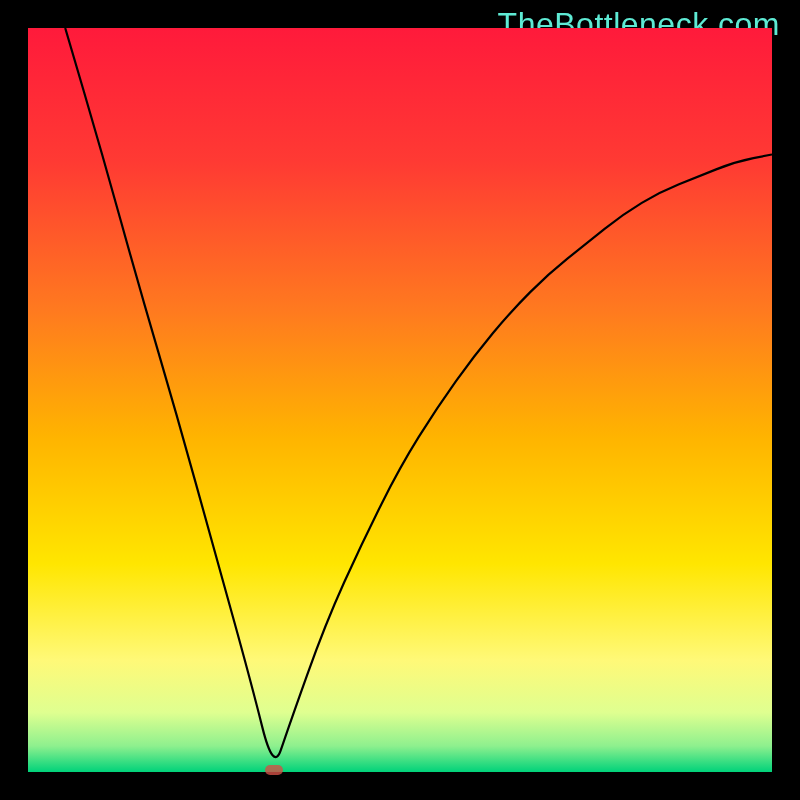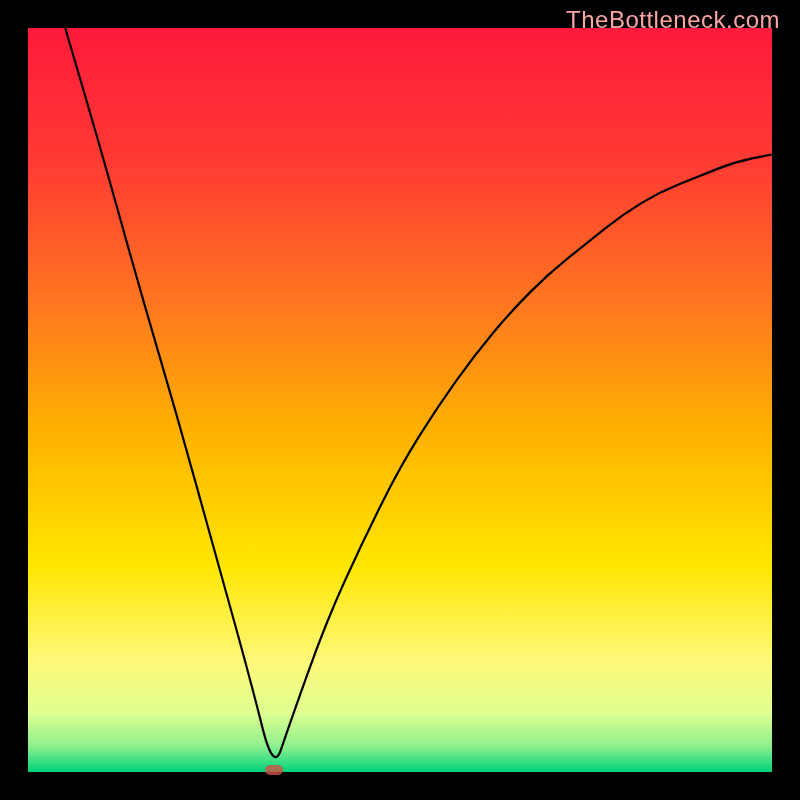"TheBottleneck.com" .watermark { color: #fca5a5 -> #5eead4; font-size: 24px -> 32px }
